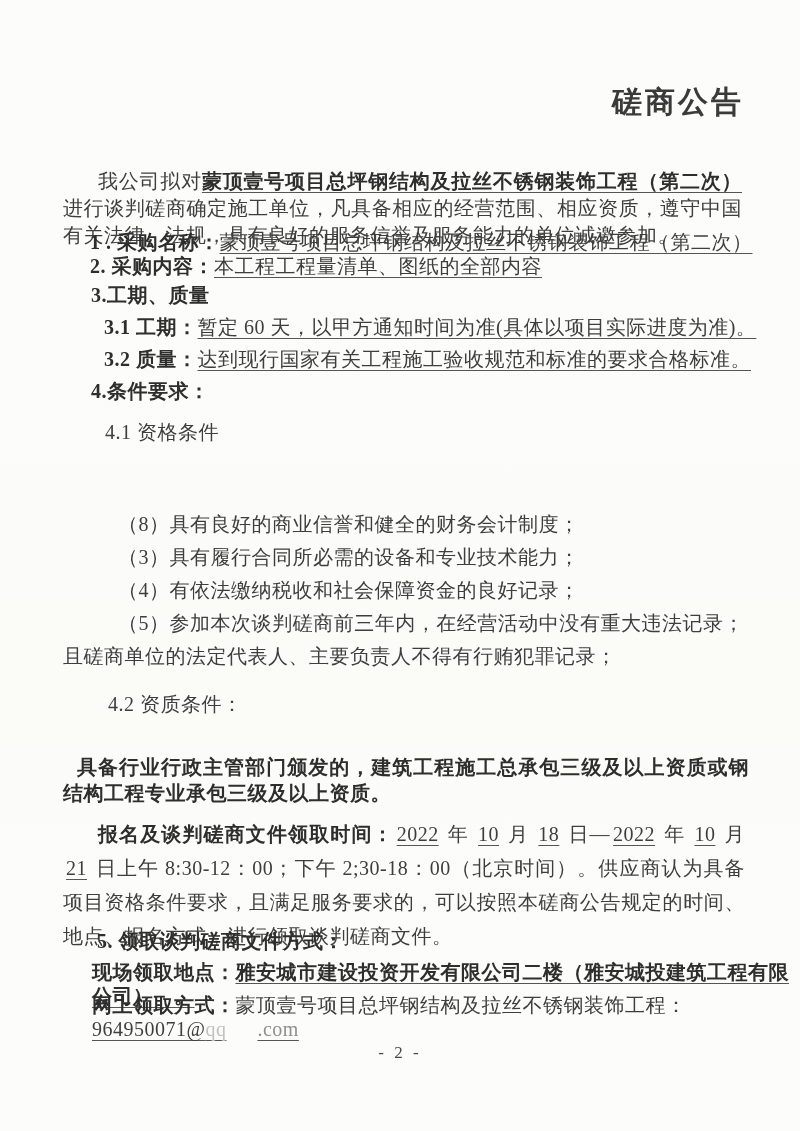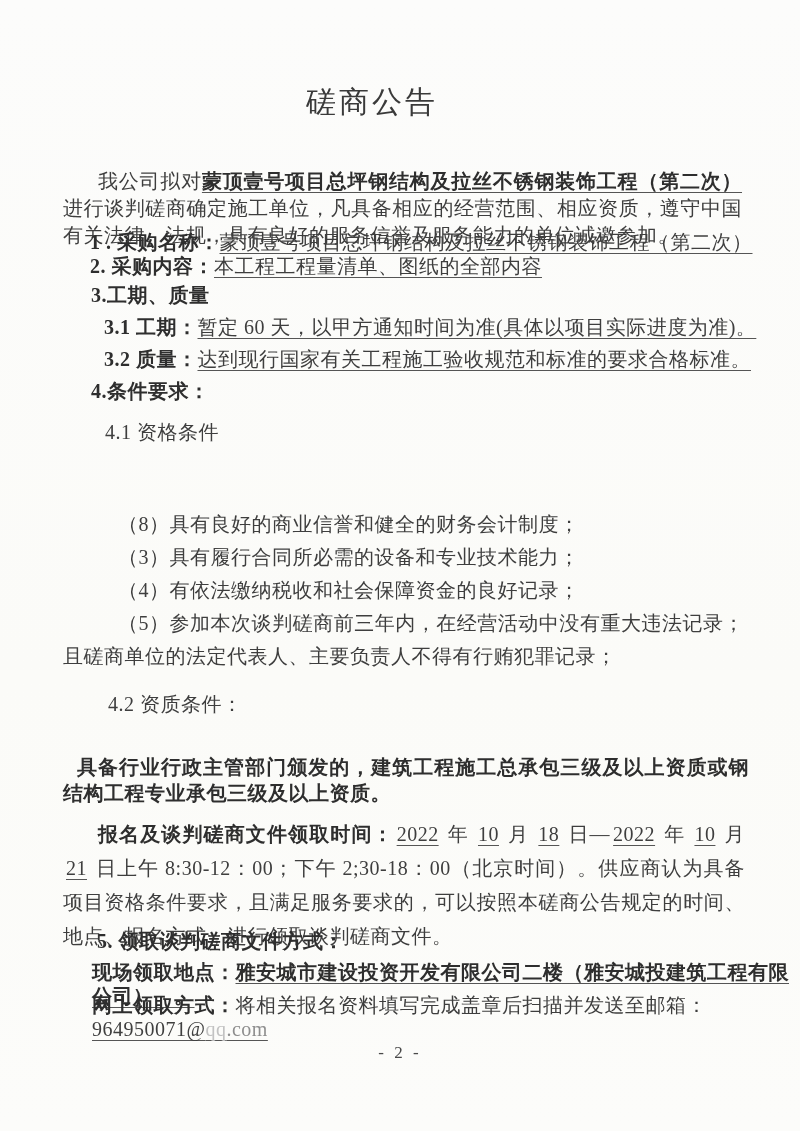"磋商公告" .doc-title { font-weight: normal -> bold; text-align: center -> right }
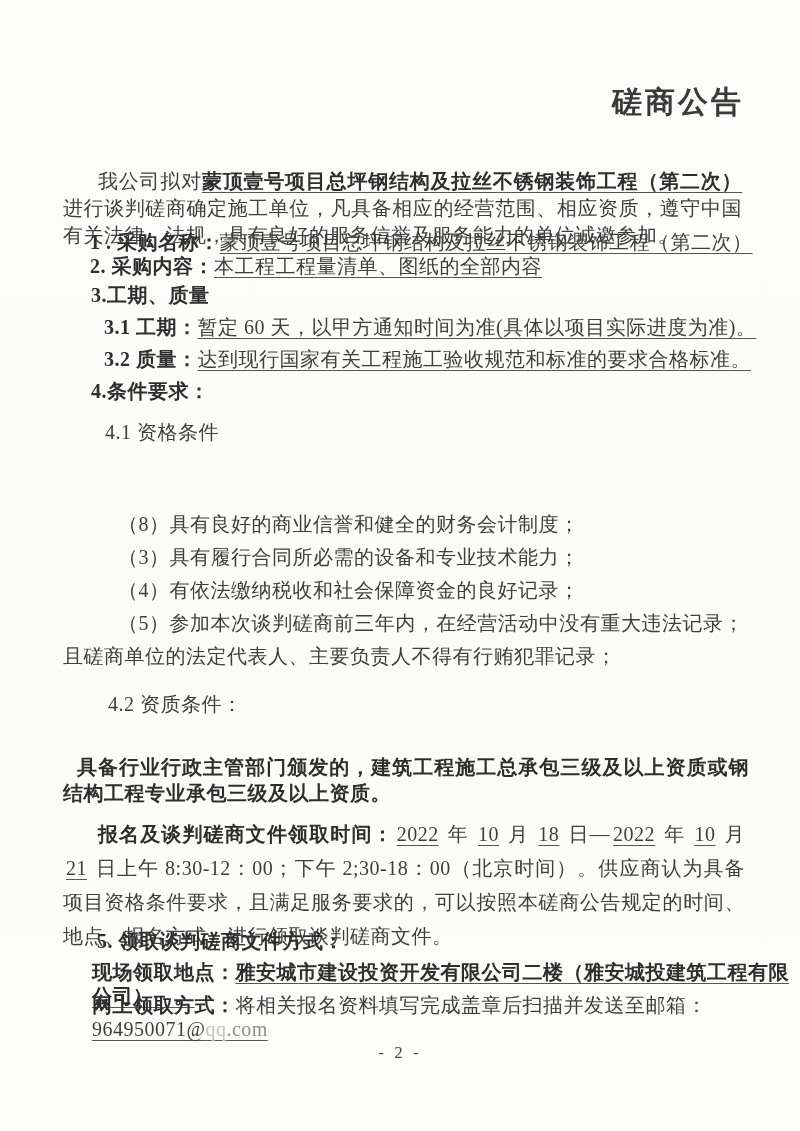"将相关报名资料填写完成盖章后扫描并发送至邮箱：" span { text: 将相关报名资料填写完成盖章后扫描并发送至邮箱 -> 蒙顶壹号项目总坪钢结构及拉丝不锈钢装饰工程 }
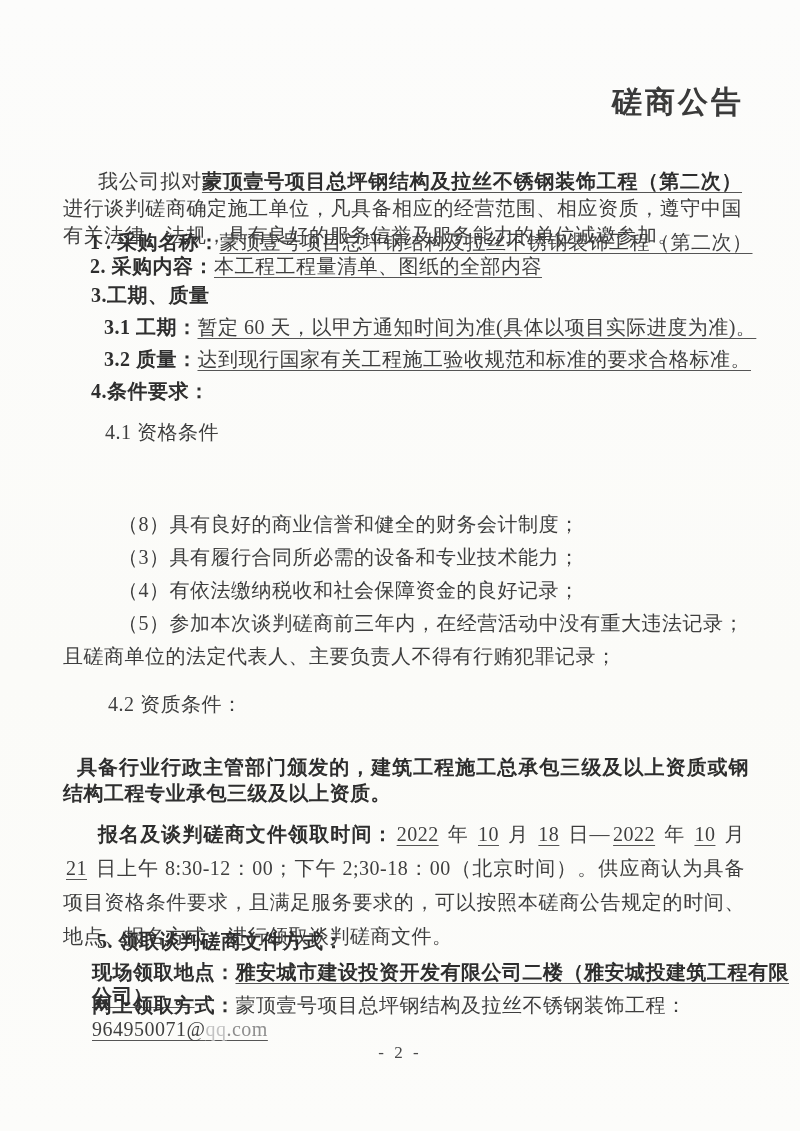".com" .email-tail { margin-left: none -> 31px }
